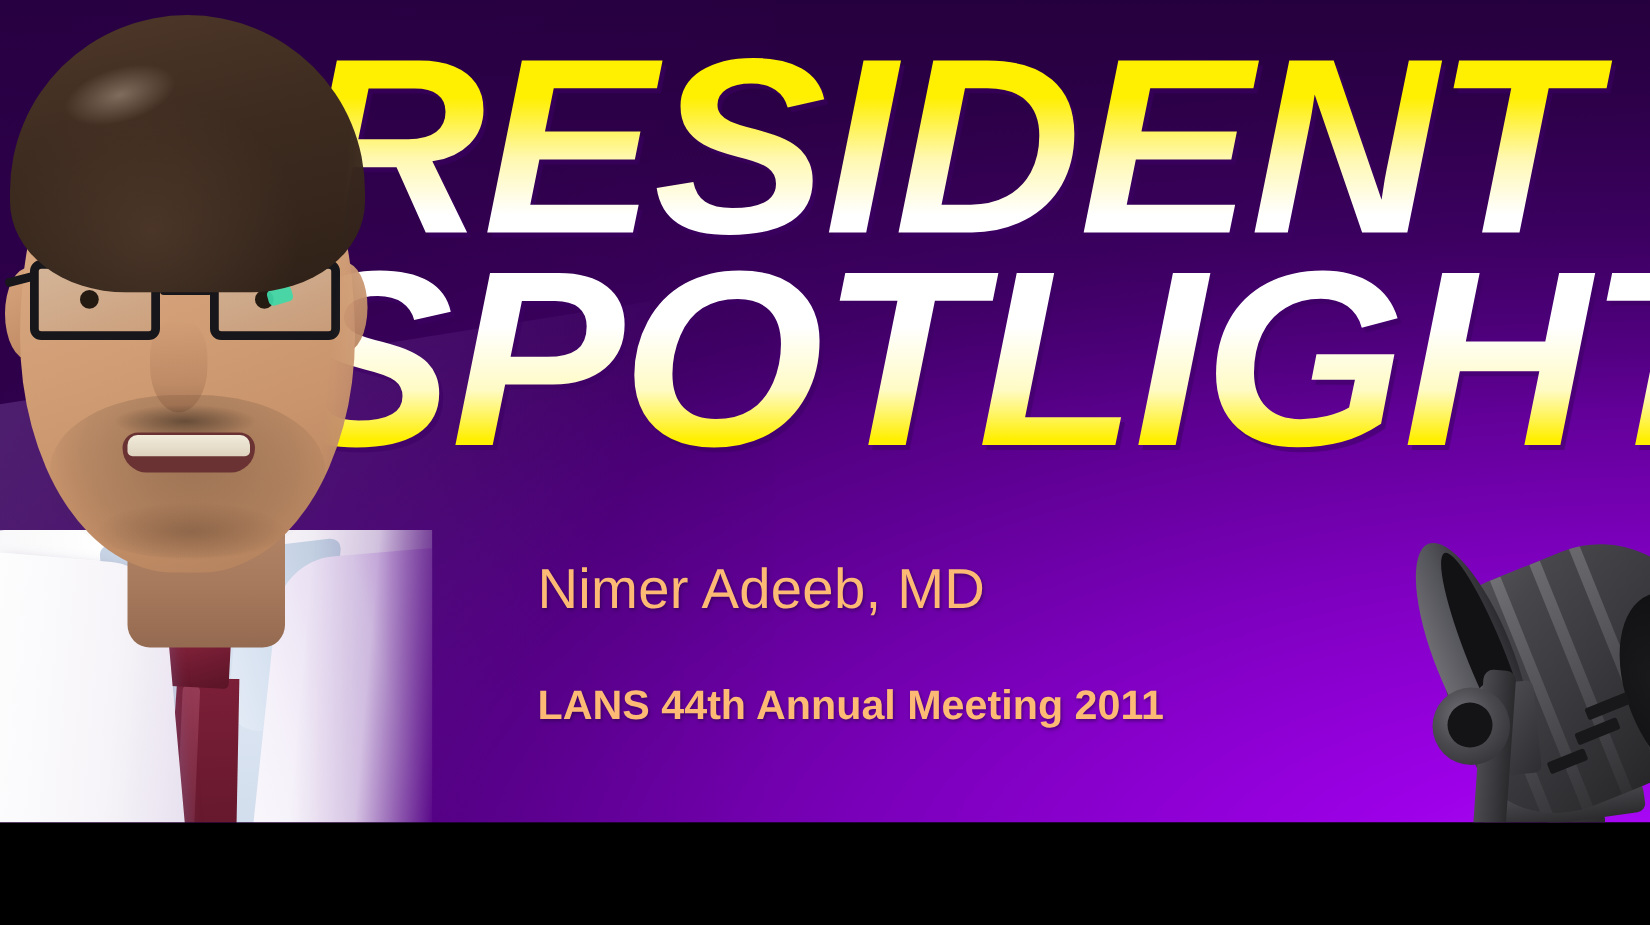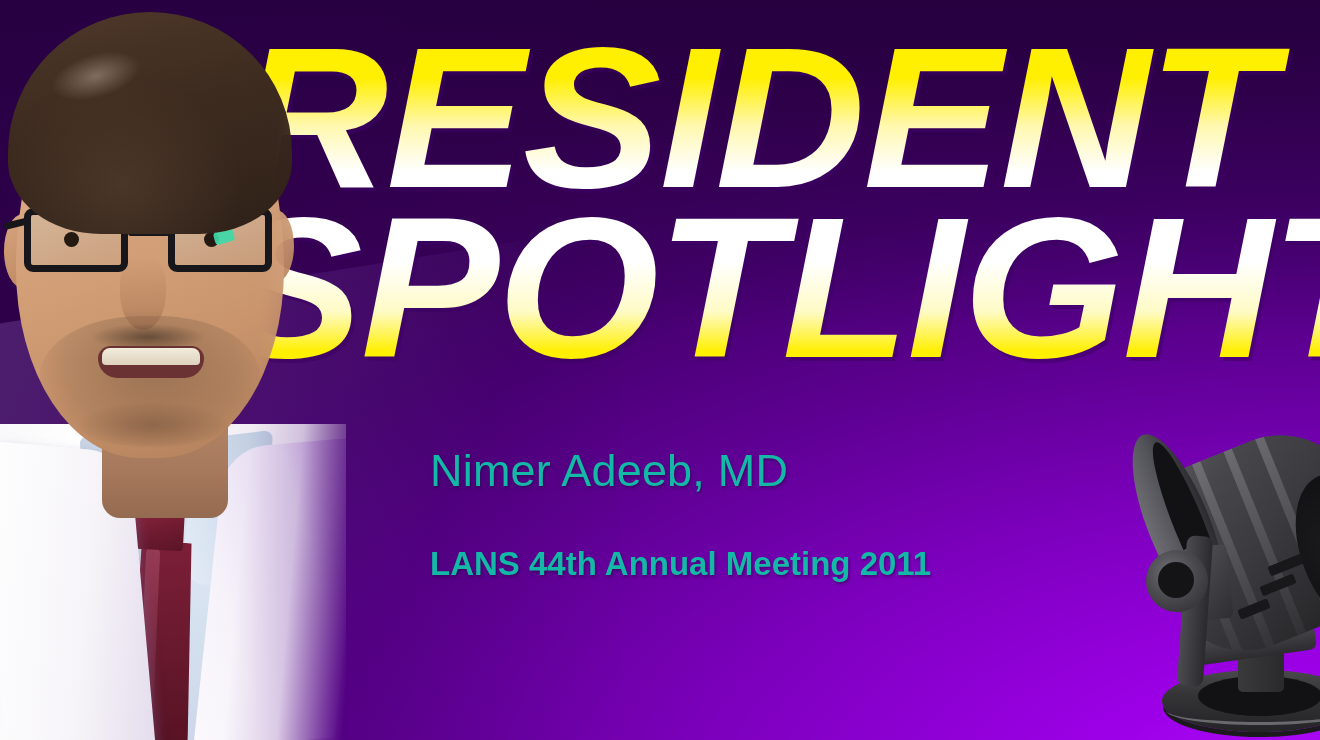"RESIDENT" #poster { height: 740px -> 658px }
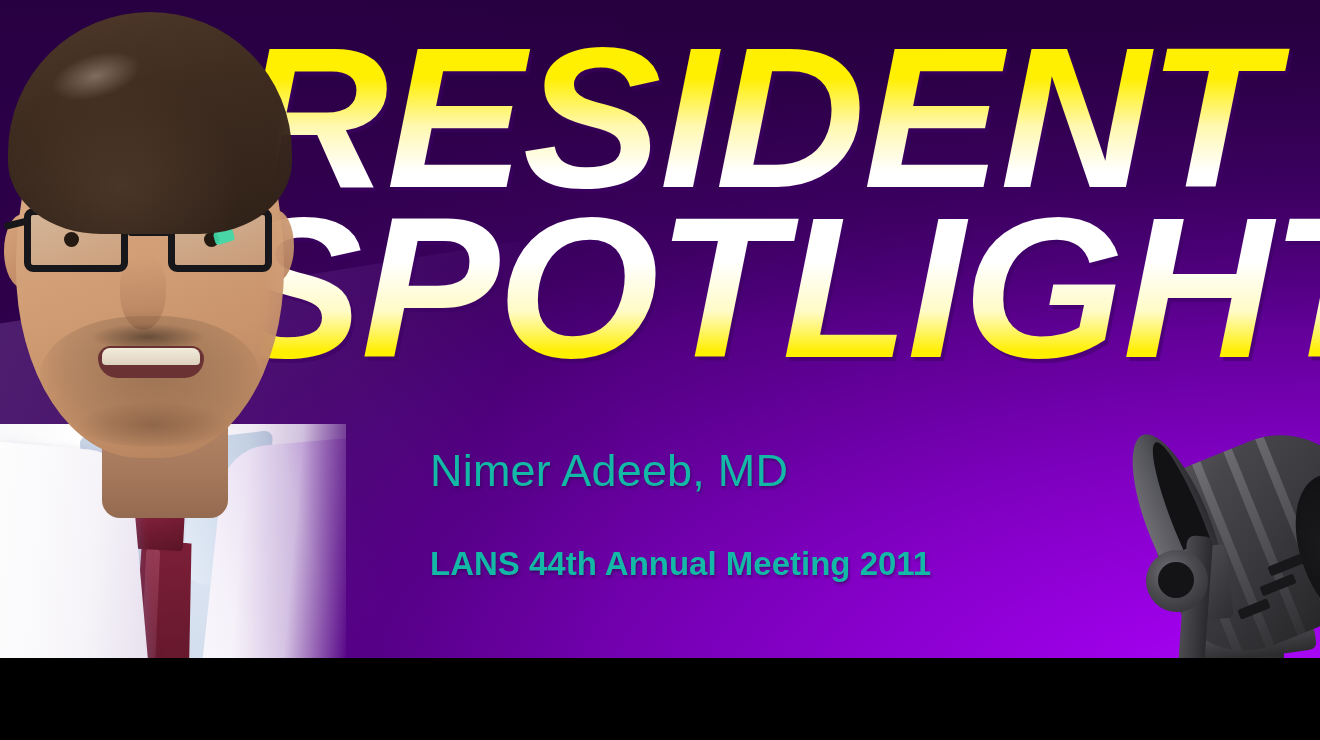"Nimer Adeeb, MD" .copy { color: #14b8a6 -> #fdba74 }
